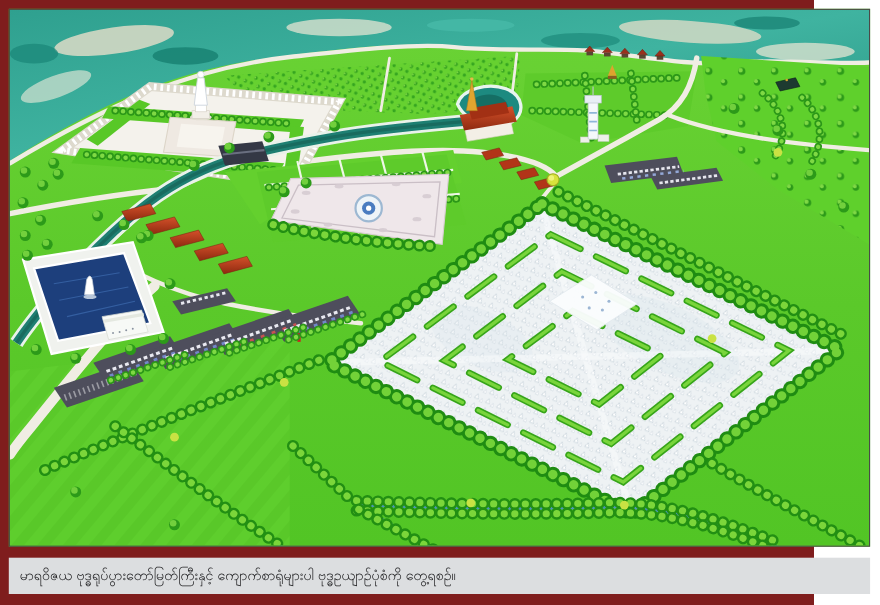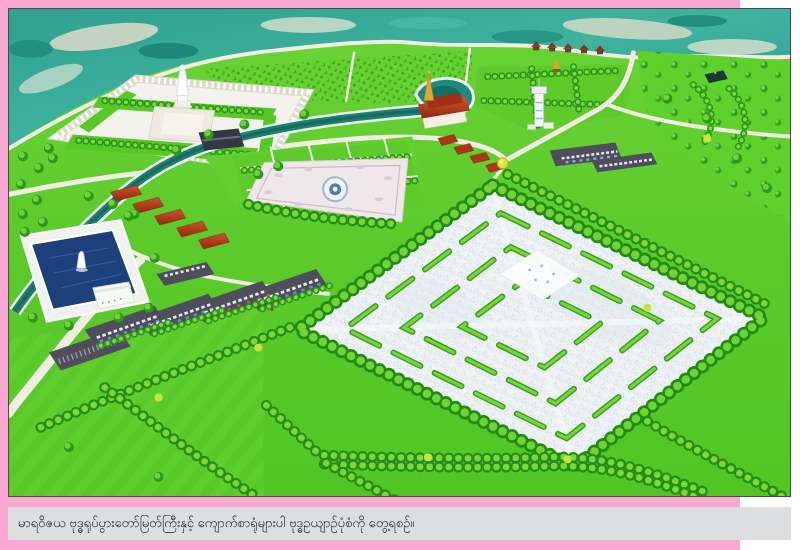"မာရဝိဇယ ဗုဒ္ဓရုပ်ပွားတော်မြတ်ကြီးနှင့်" .page { background: #f9a8d4 -> #7f1d1d }
